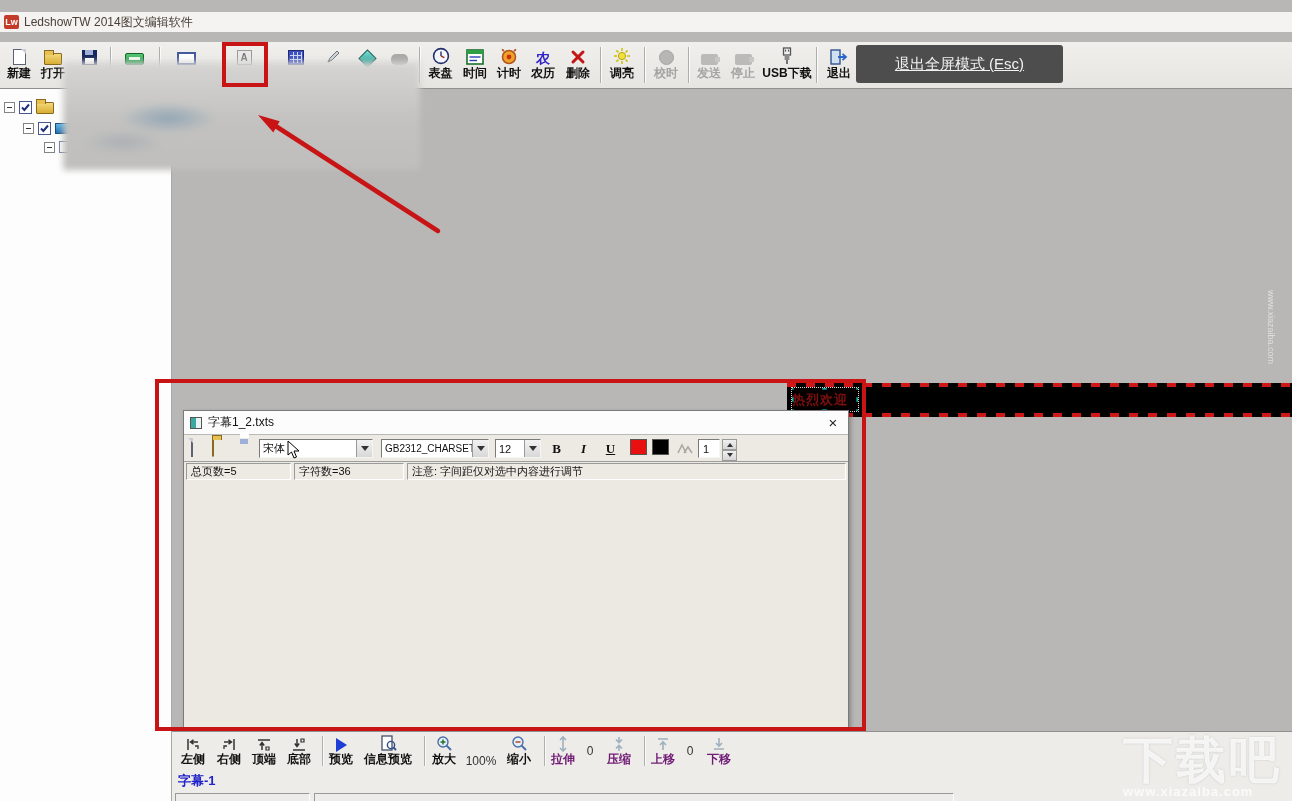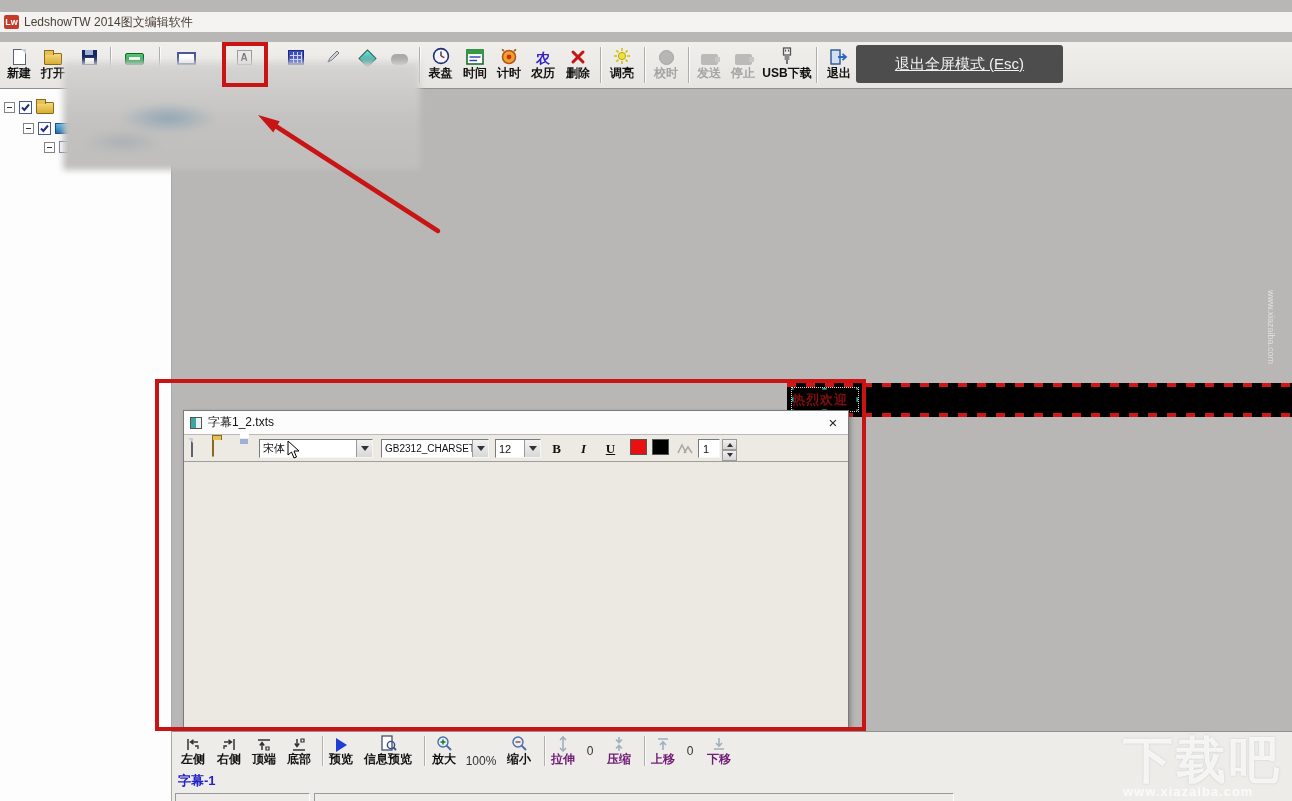"总页数=5" div { html: none -> <div> <span>总页数=5</span> <span>字符数=36</span> <span>注意: 字间距仅对选中内容进行调节</span> </div> }
